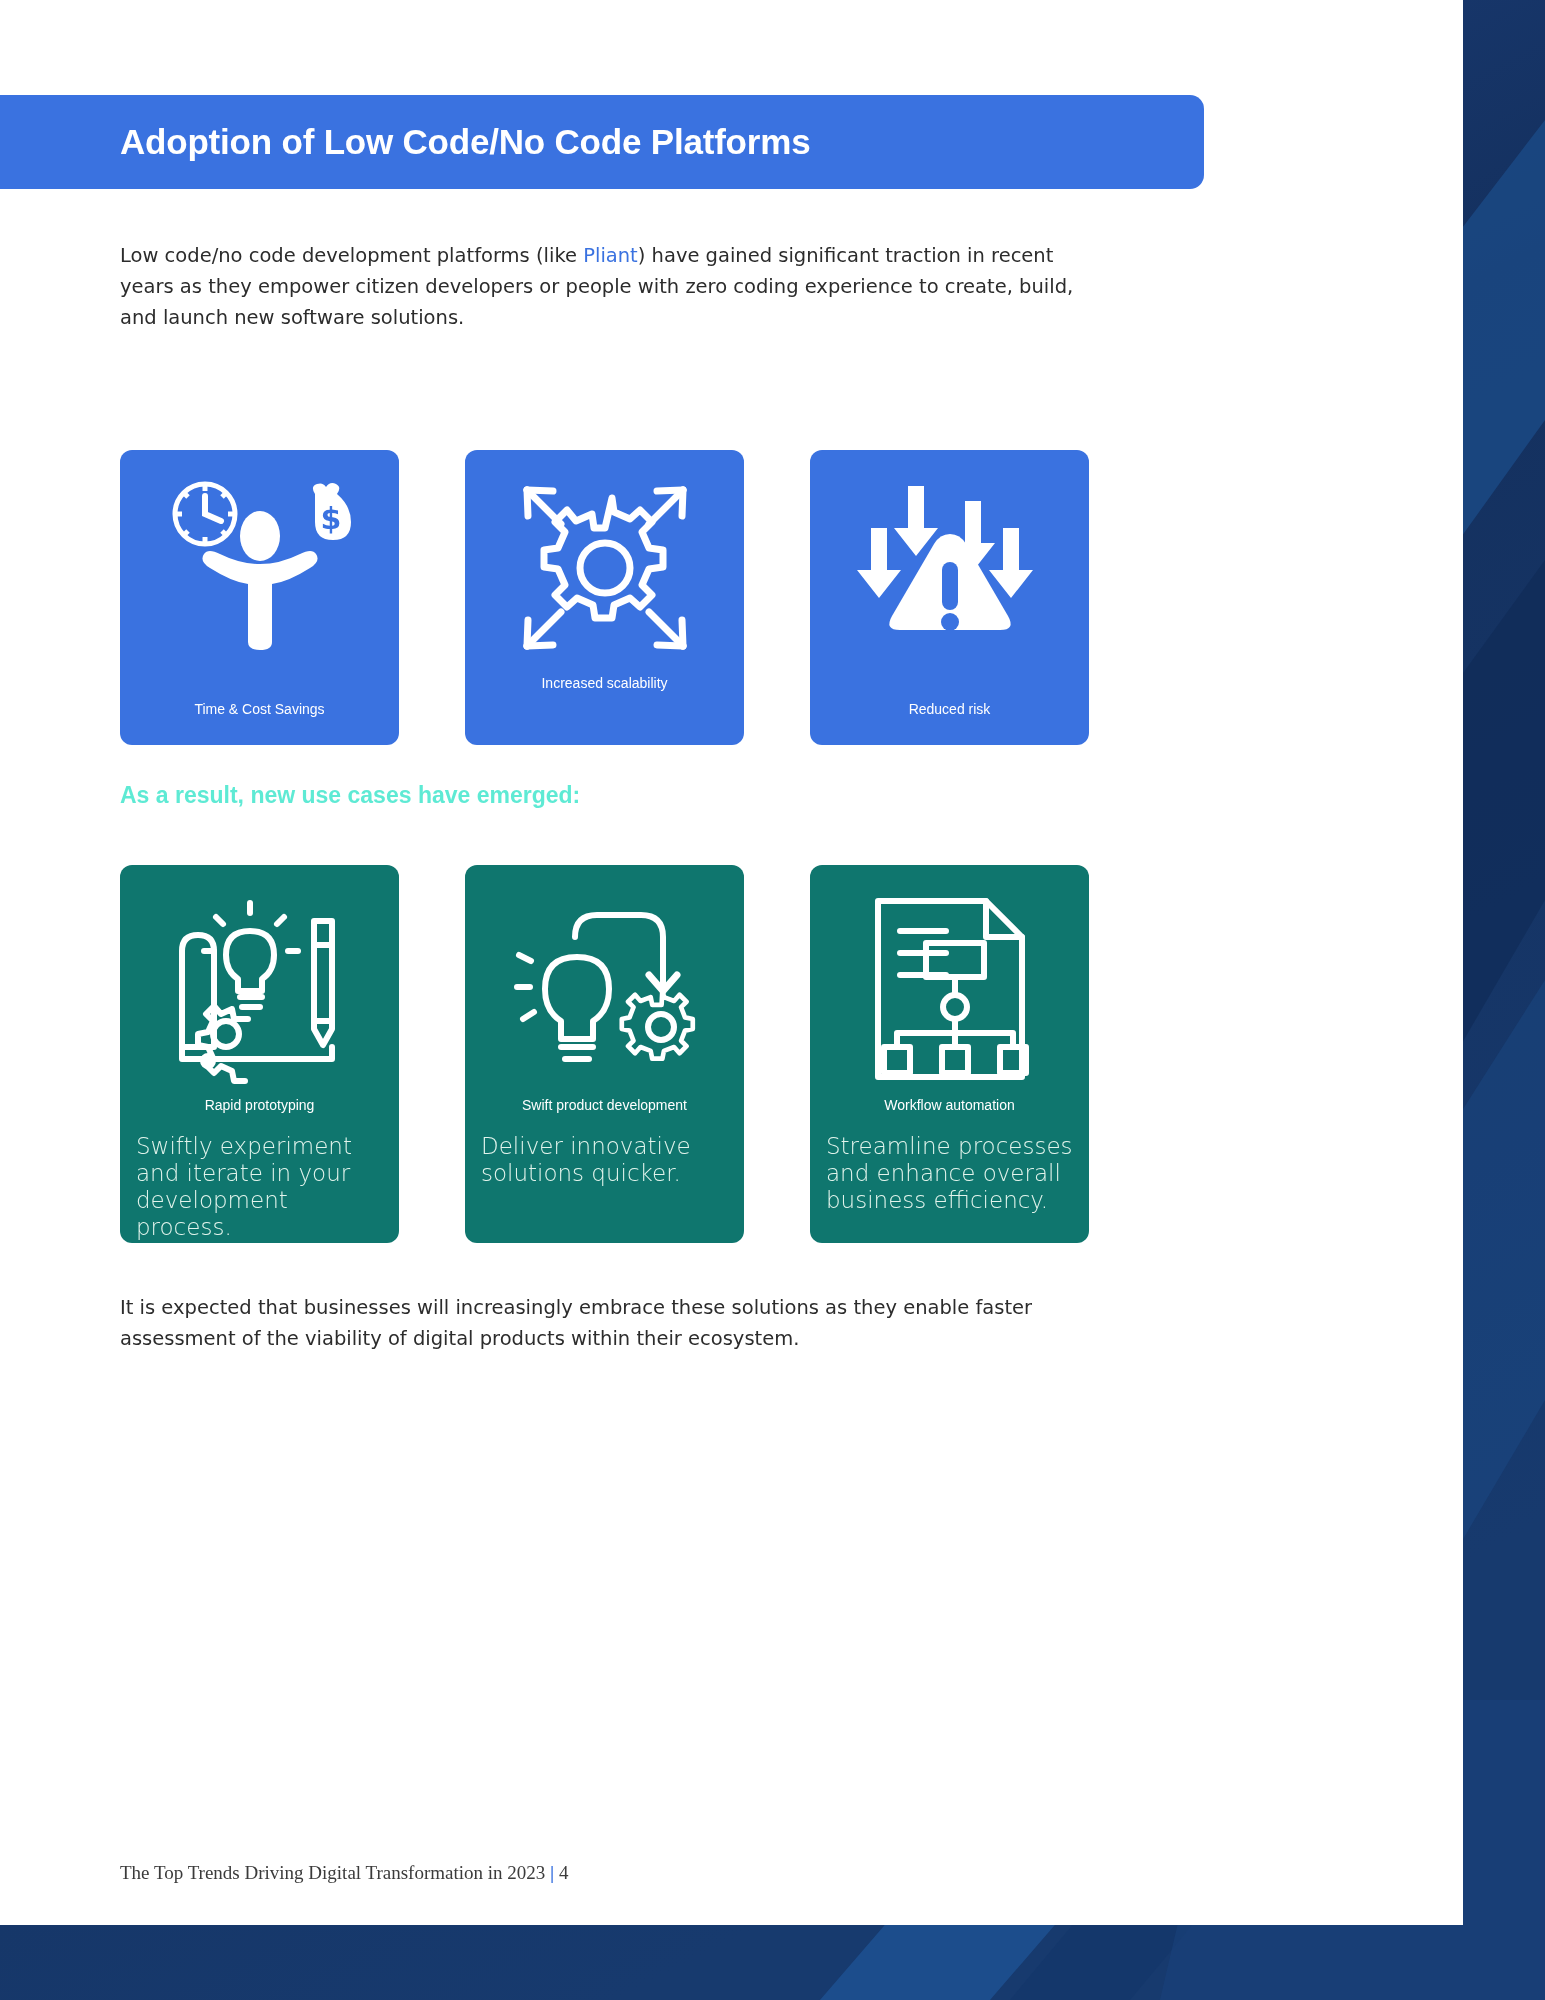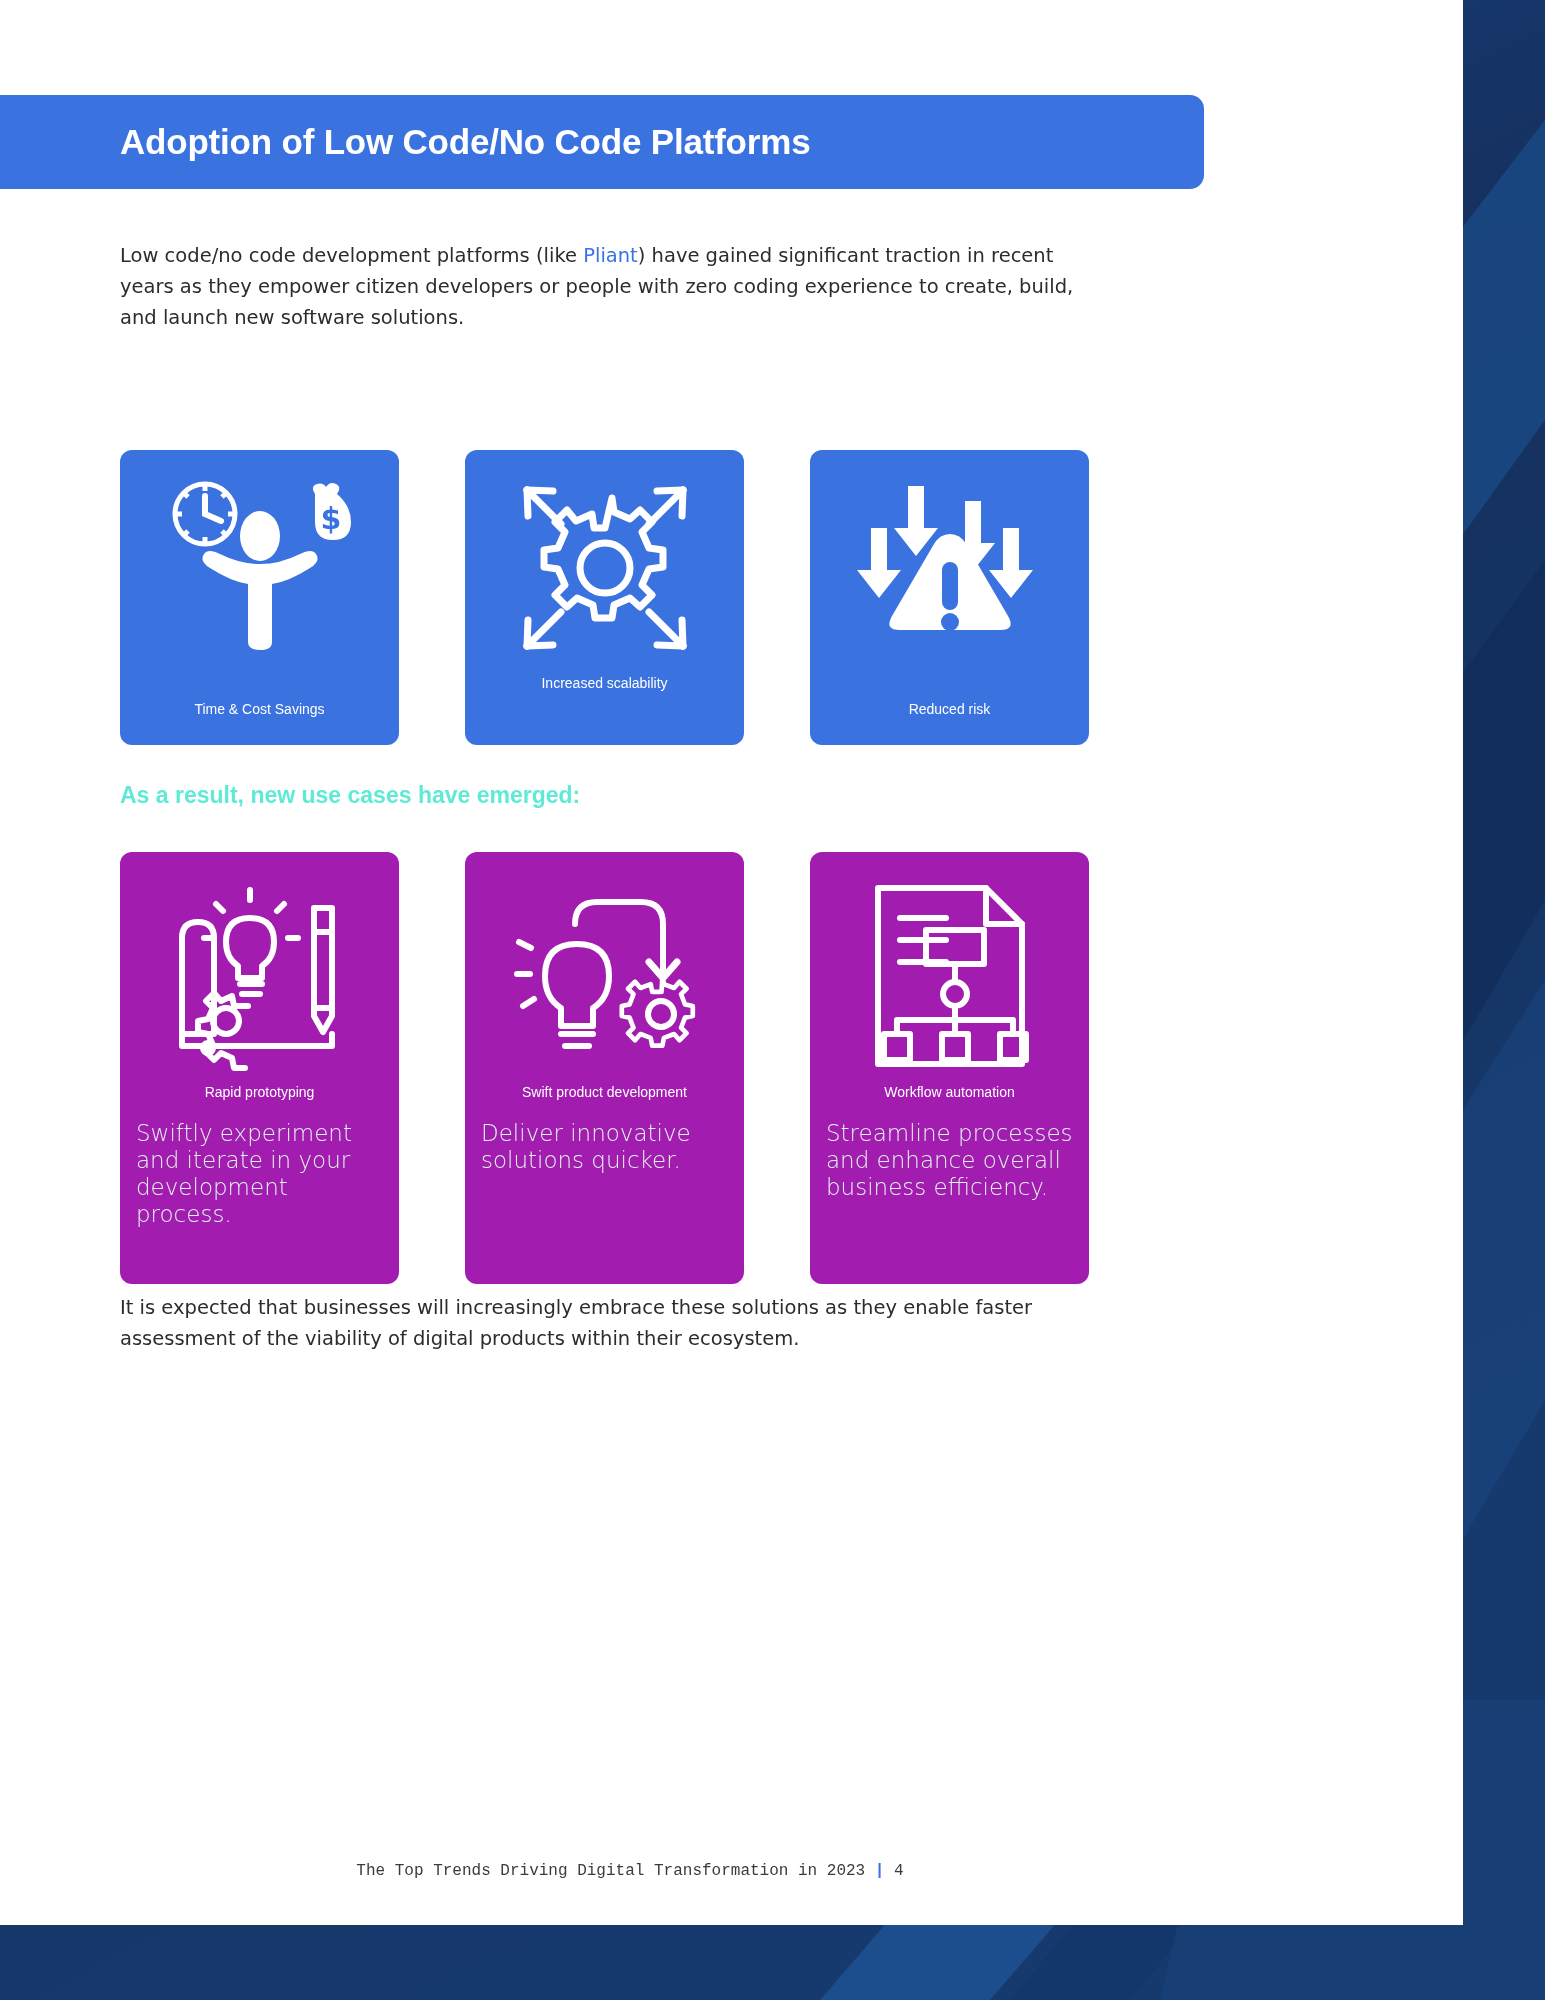"Rapid prototyping" .card.green { background: #a21caf -> #0f766e; height: 432px -> 378px; margin-top: none -> 13px }
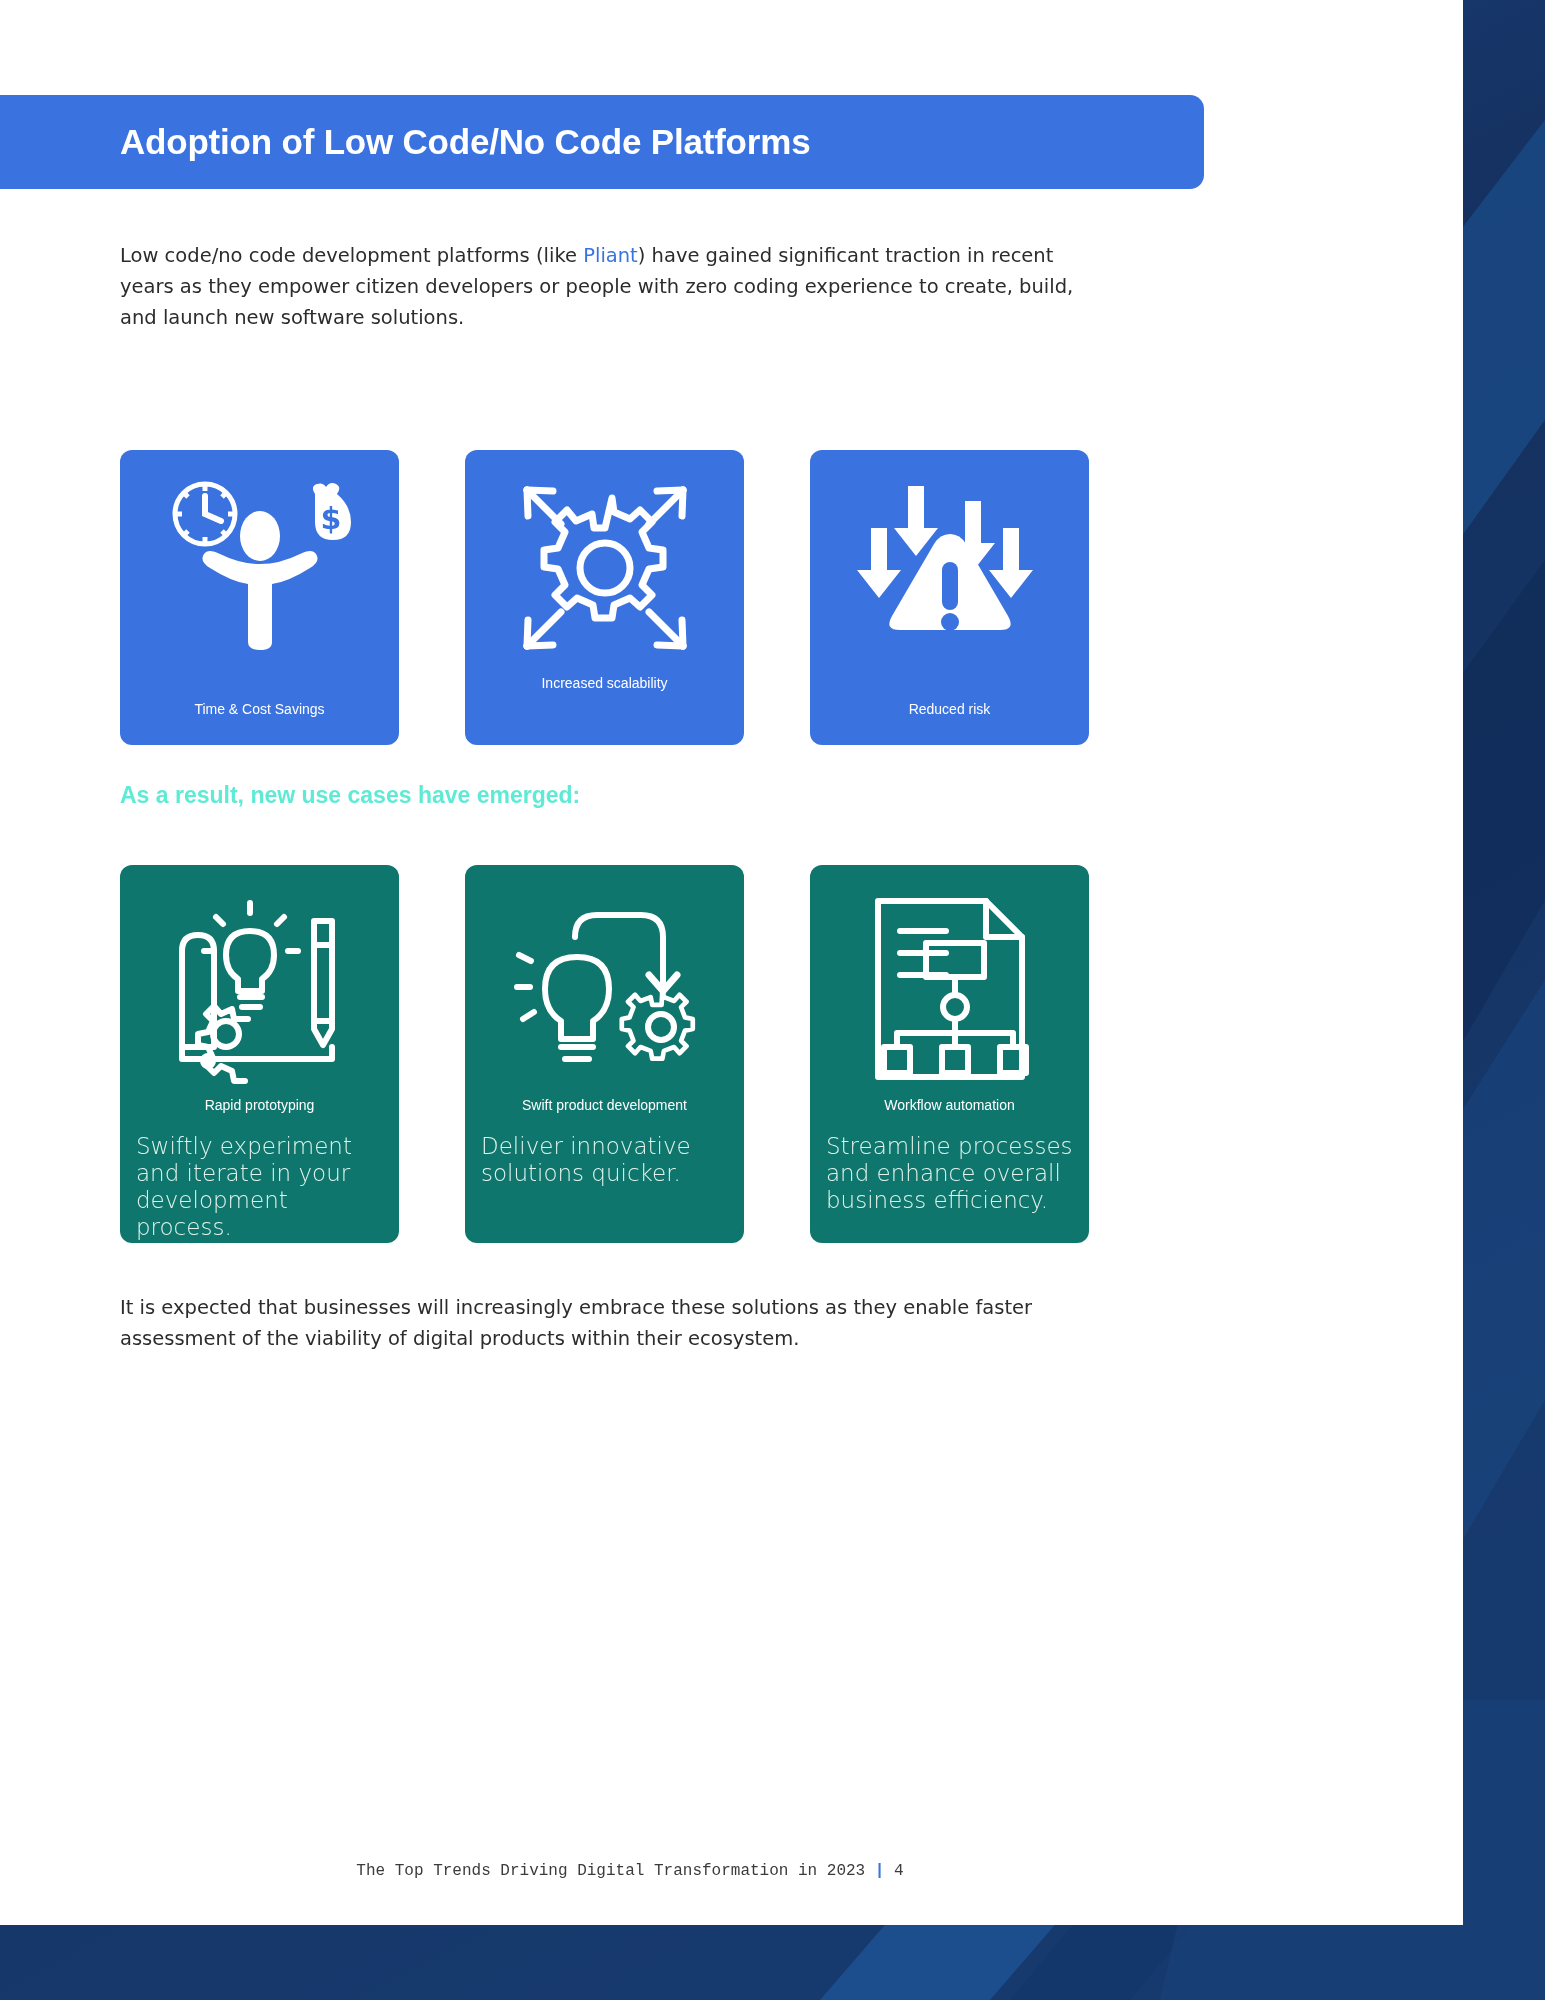"The Top Trends Driving Digital" #footer { font-family: Liberation Mono, monospace -> Liberation Serif, serif; font-size: 16px -> 19px; text-align: center -> left }
